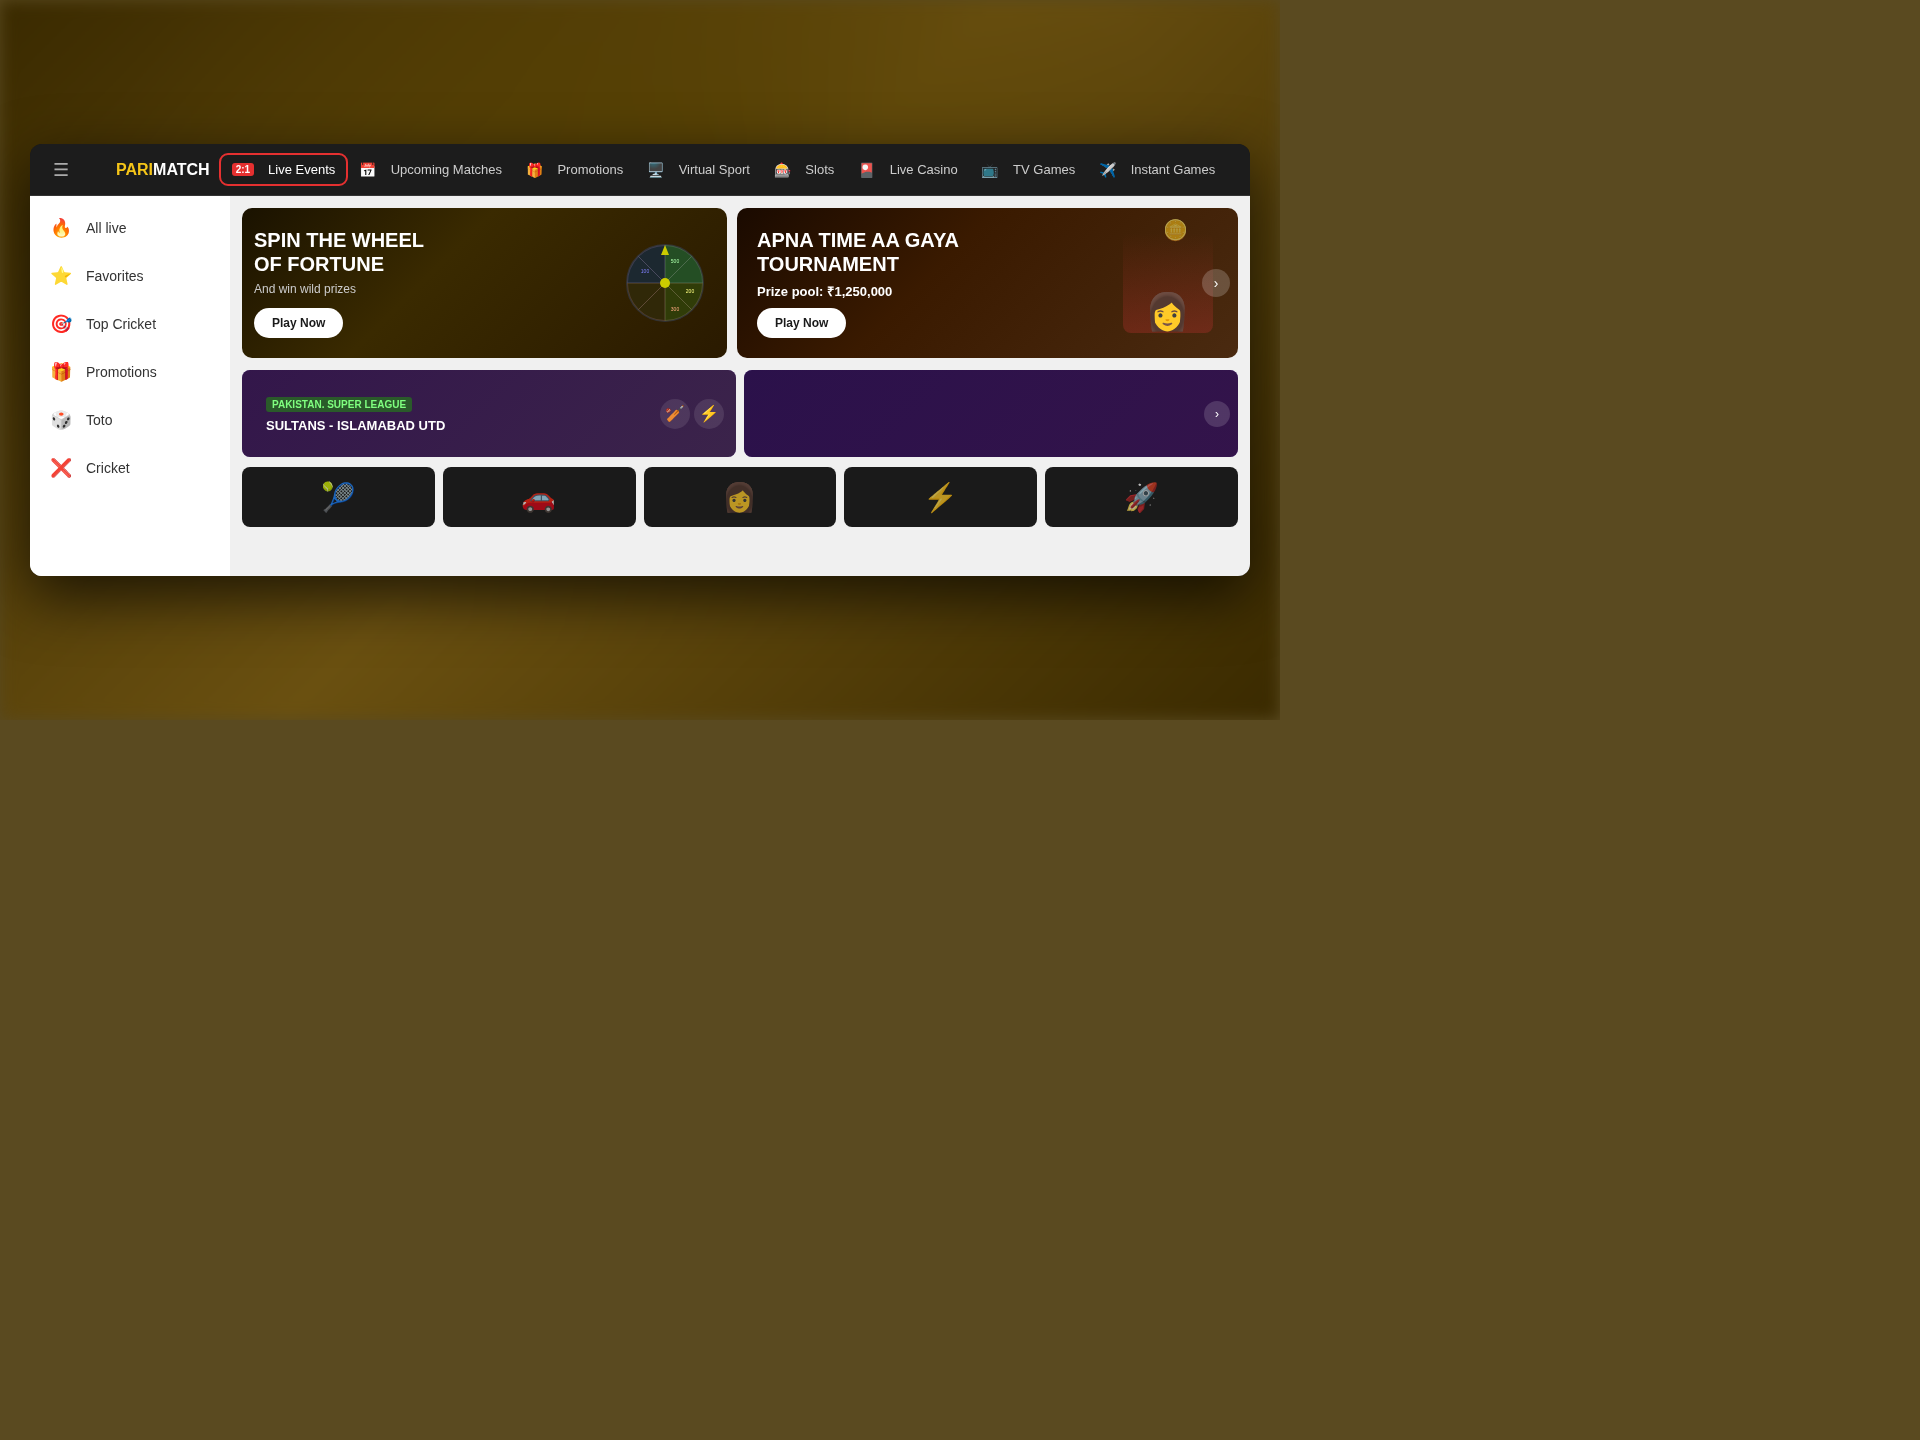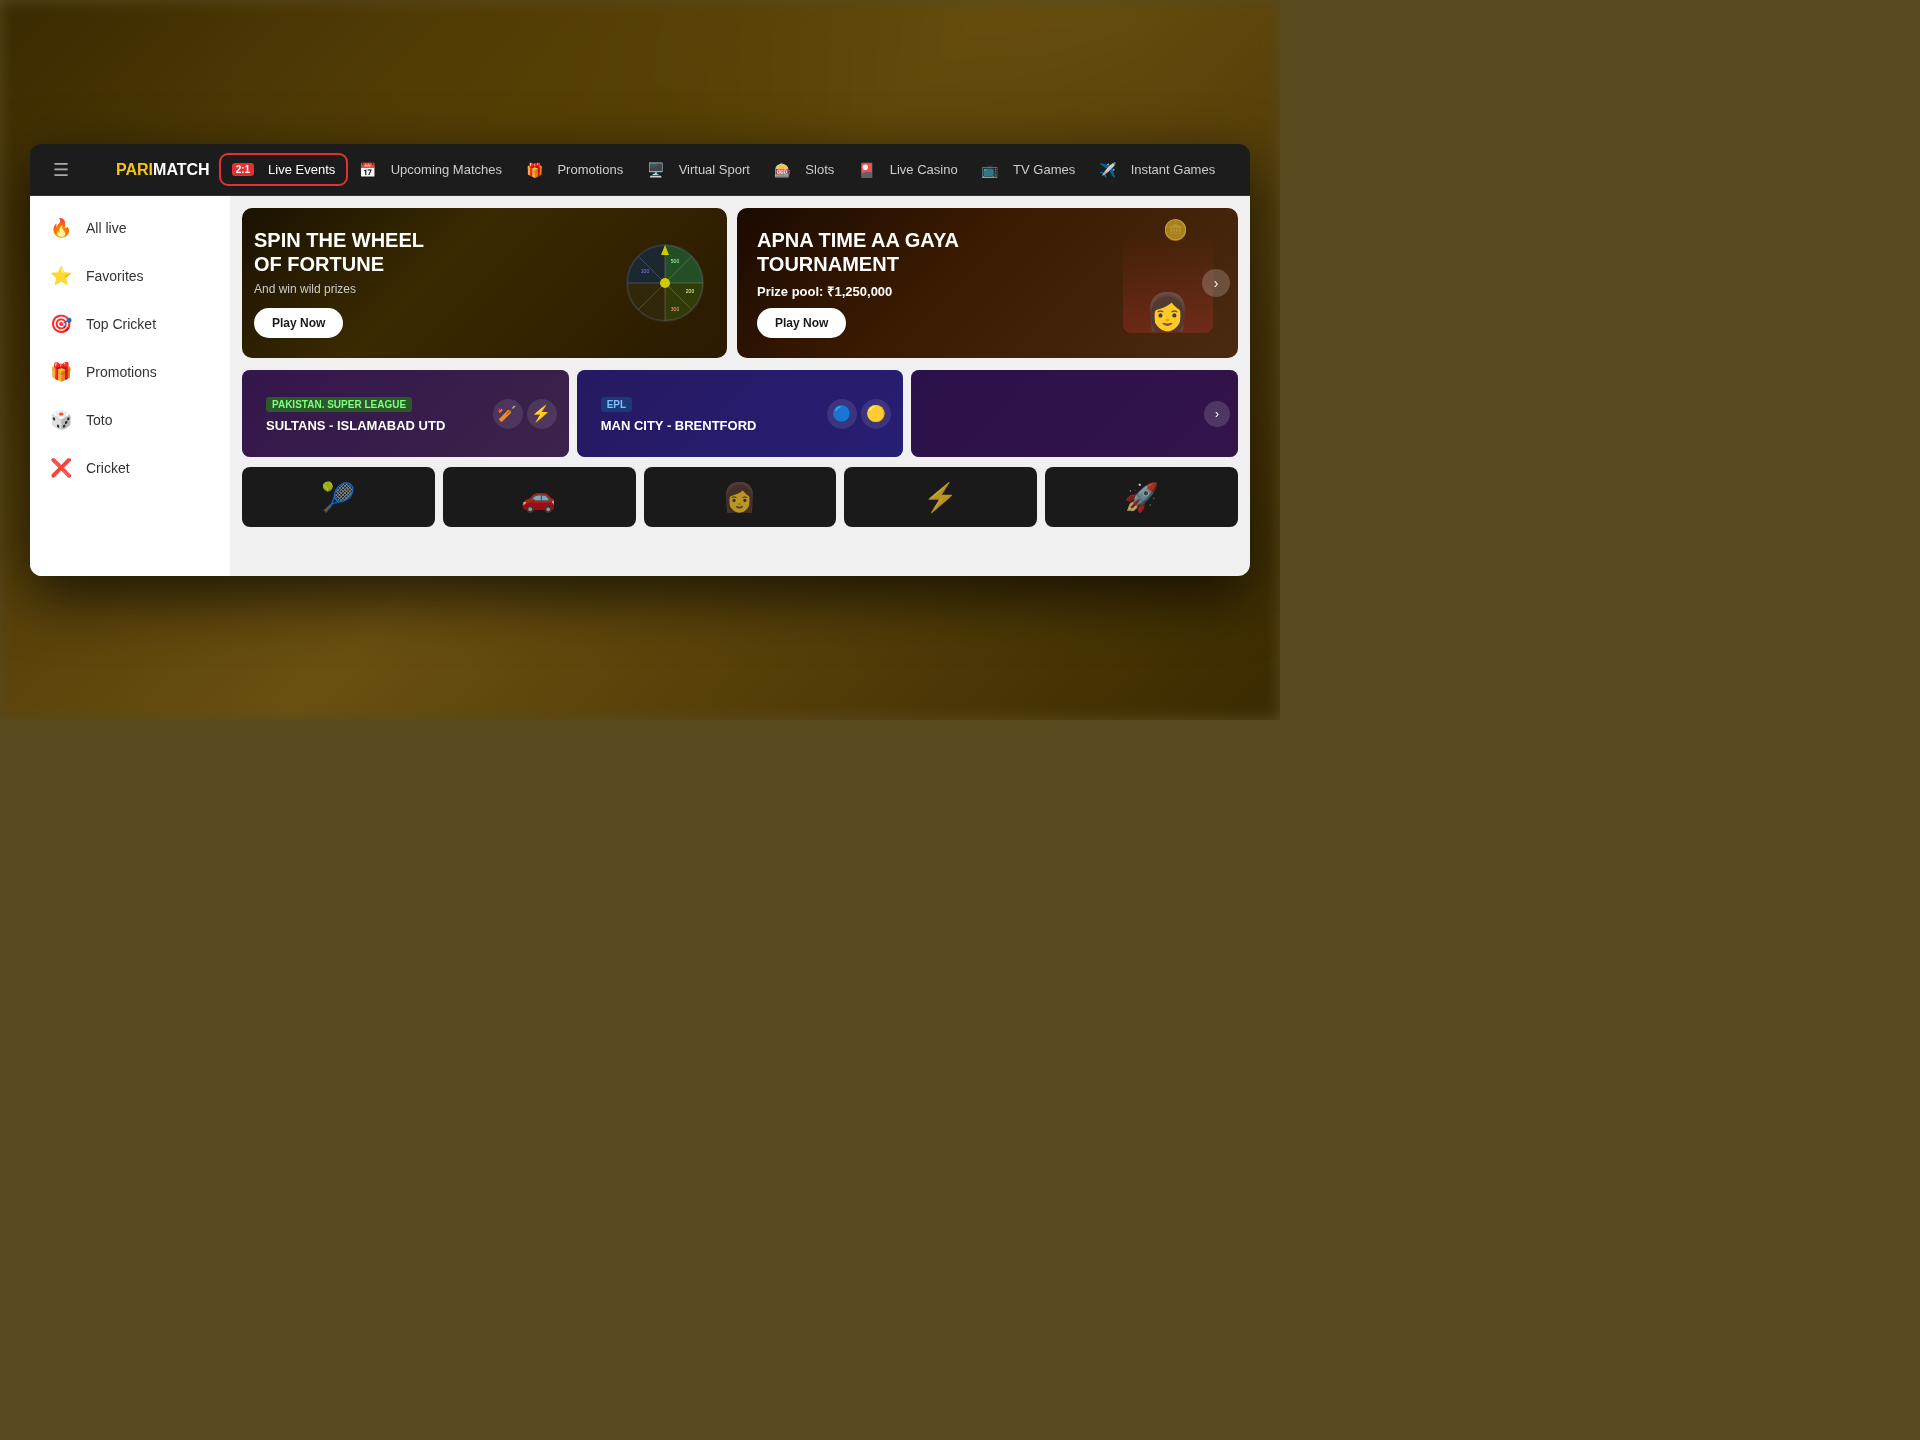"EPL" div.match-card { html: <div> <div></div> <div> <div> <span>EPL</span> </div> <div>MAN CITY - BRENTFORD</div> </div> <div> <div>🔵</div> <div>🟡</div> </div> </div> -> none }
